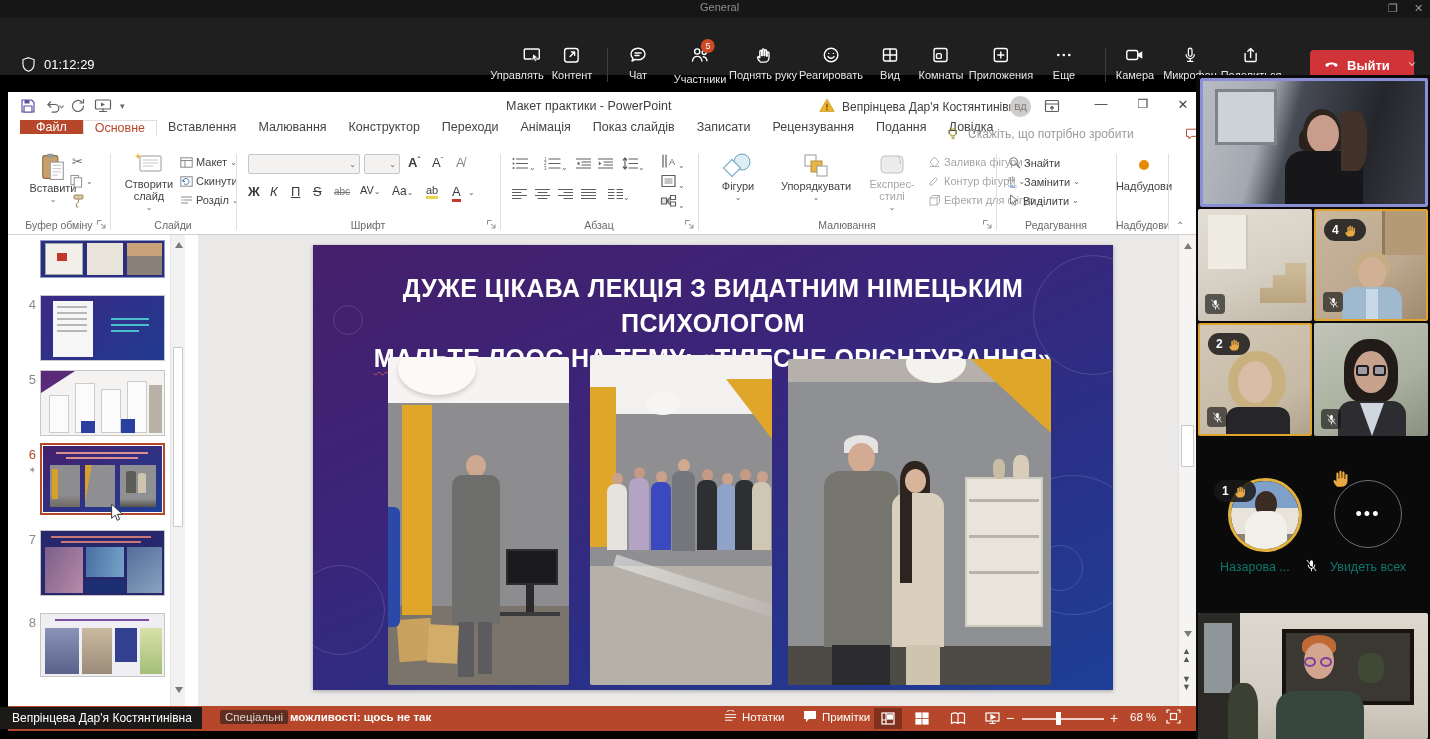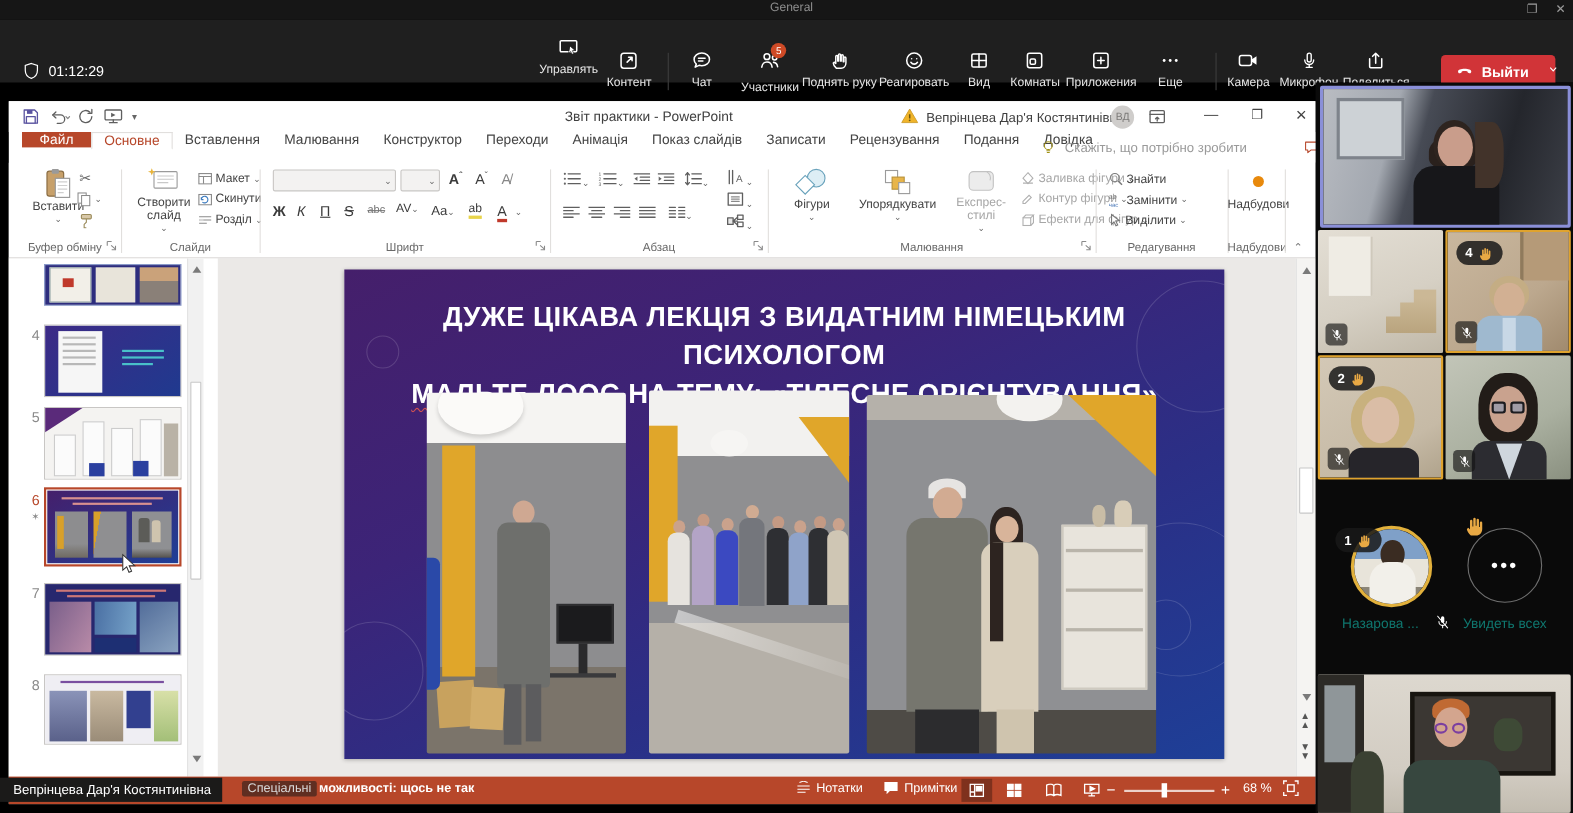"Управлять" div.a { align-items: none -> flex-end; top: 15px -> 27px }
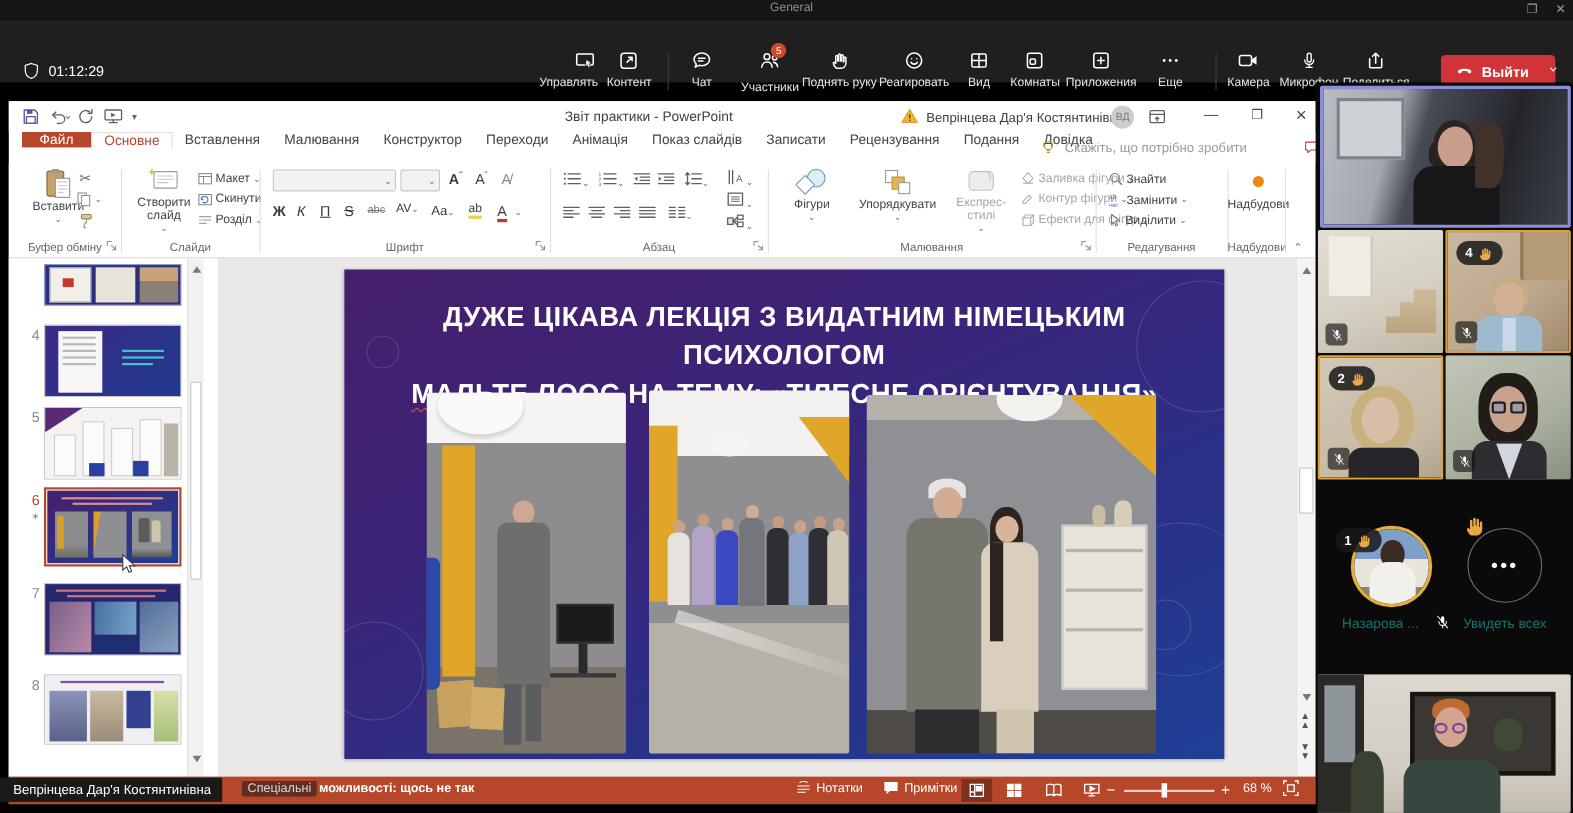"Звіт практики - PowerPoint" span.a { text: Звіт -> Макет }
